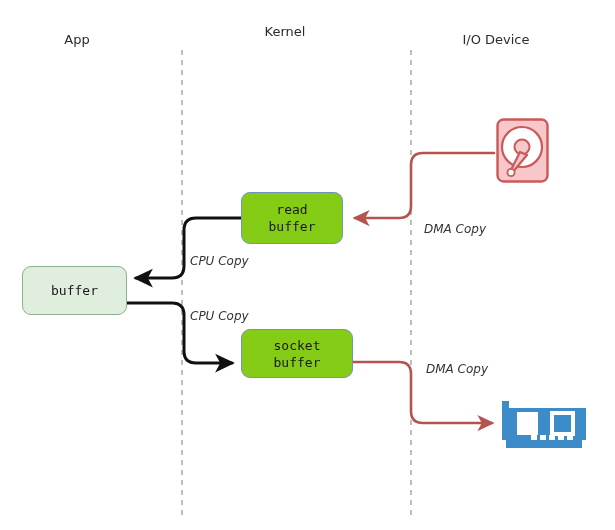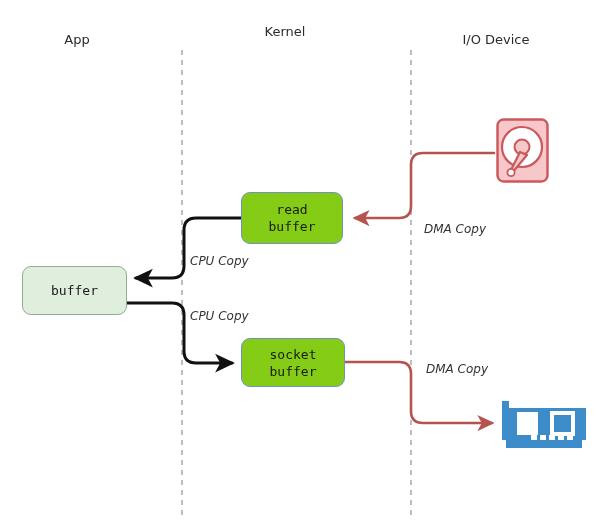"socket" div.node-box { top: 330px -> 321px; width: 104px -> 112px }
